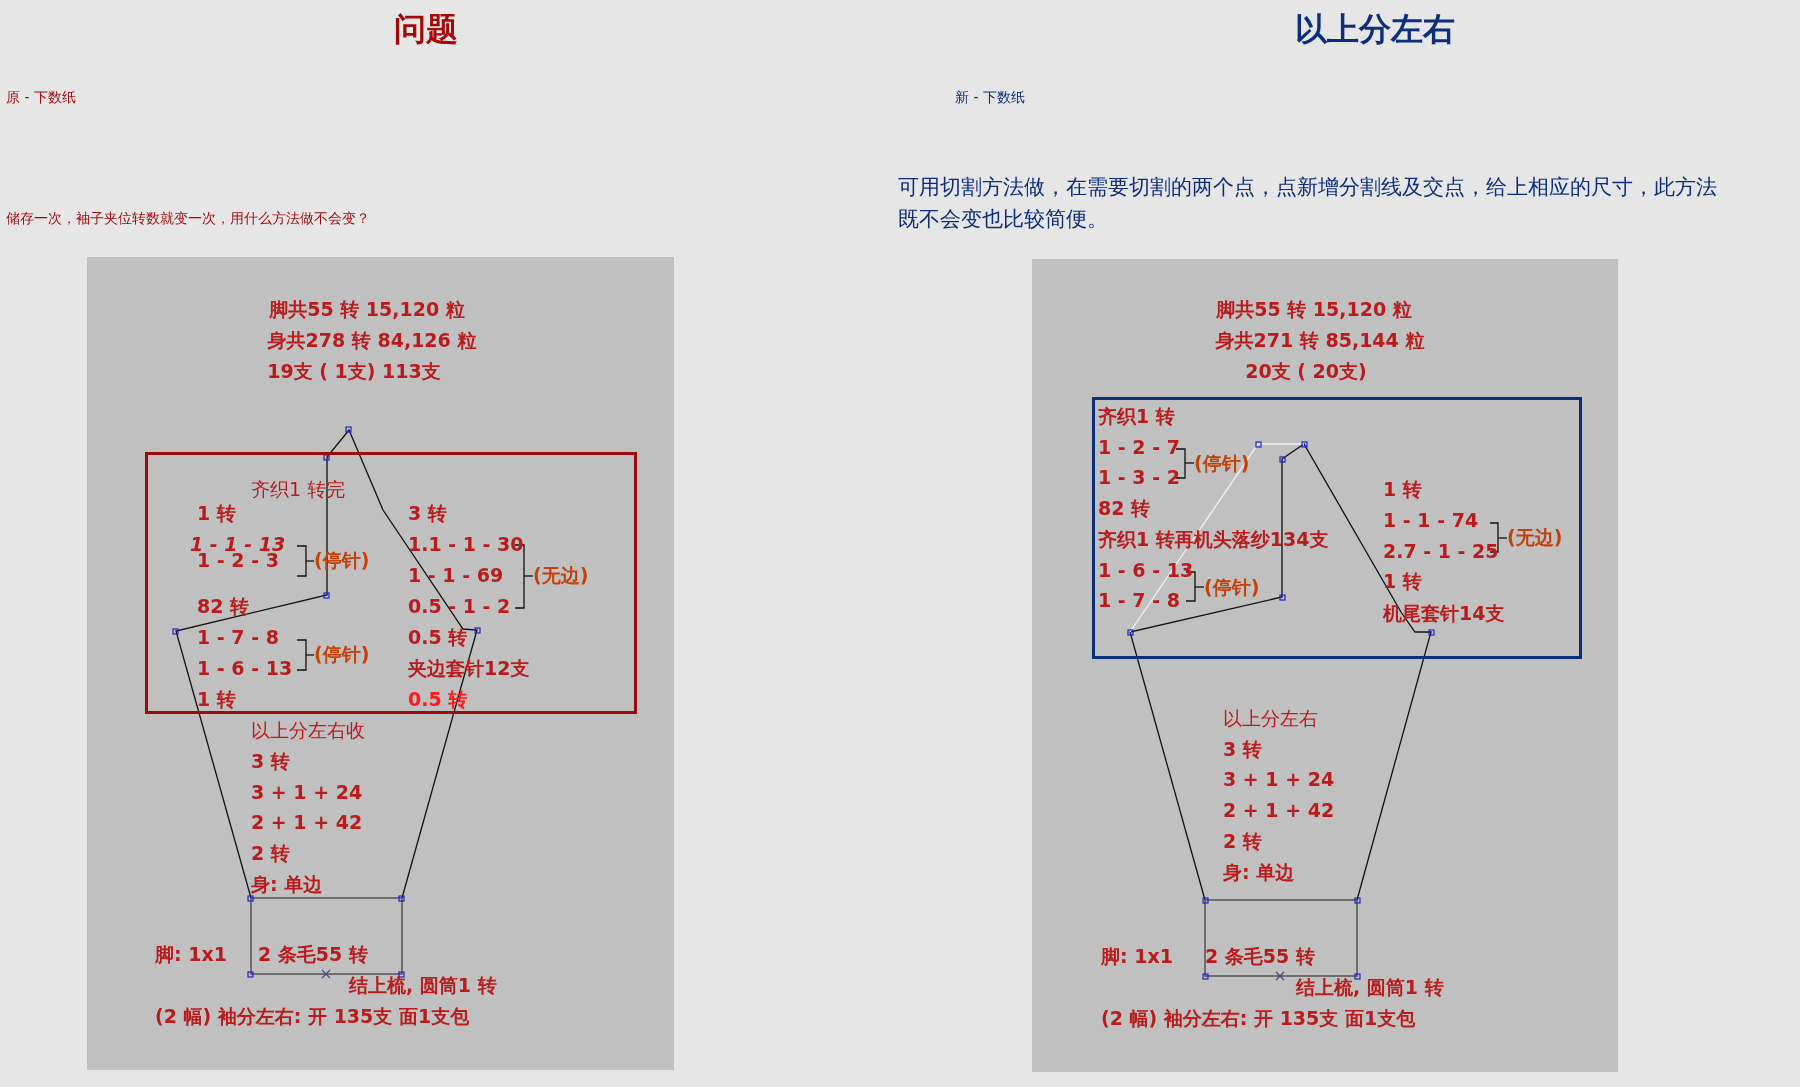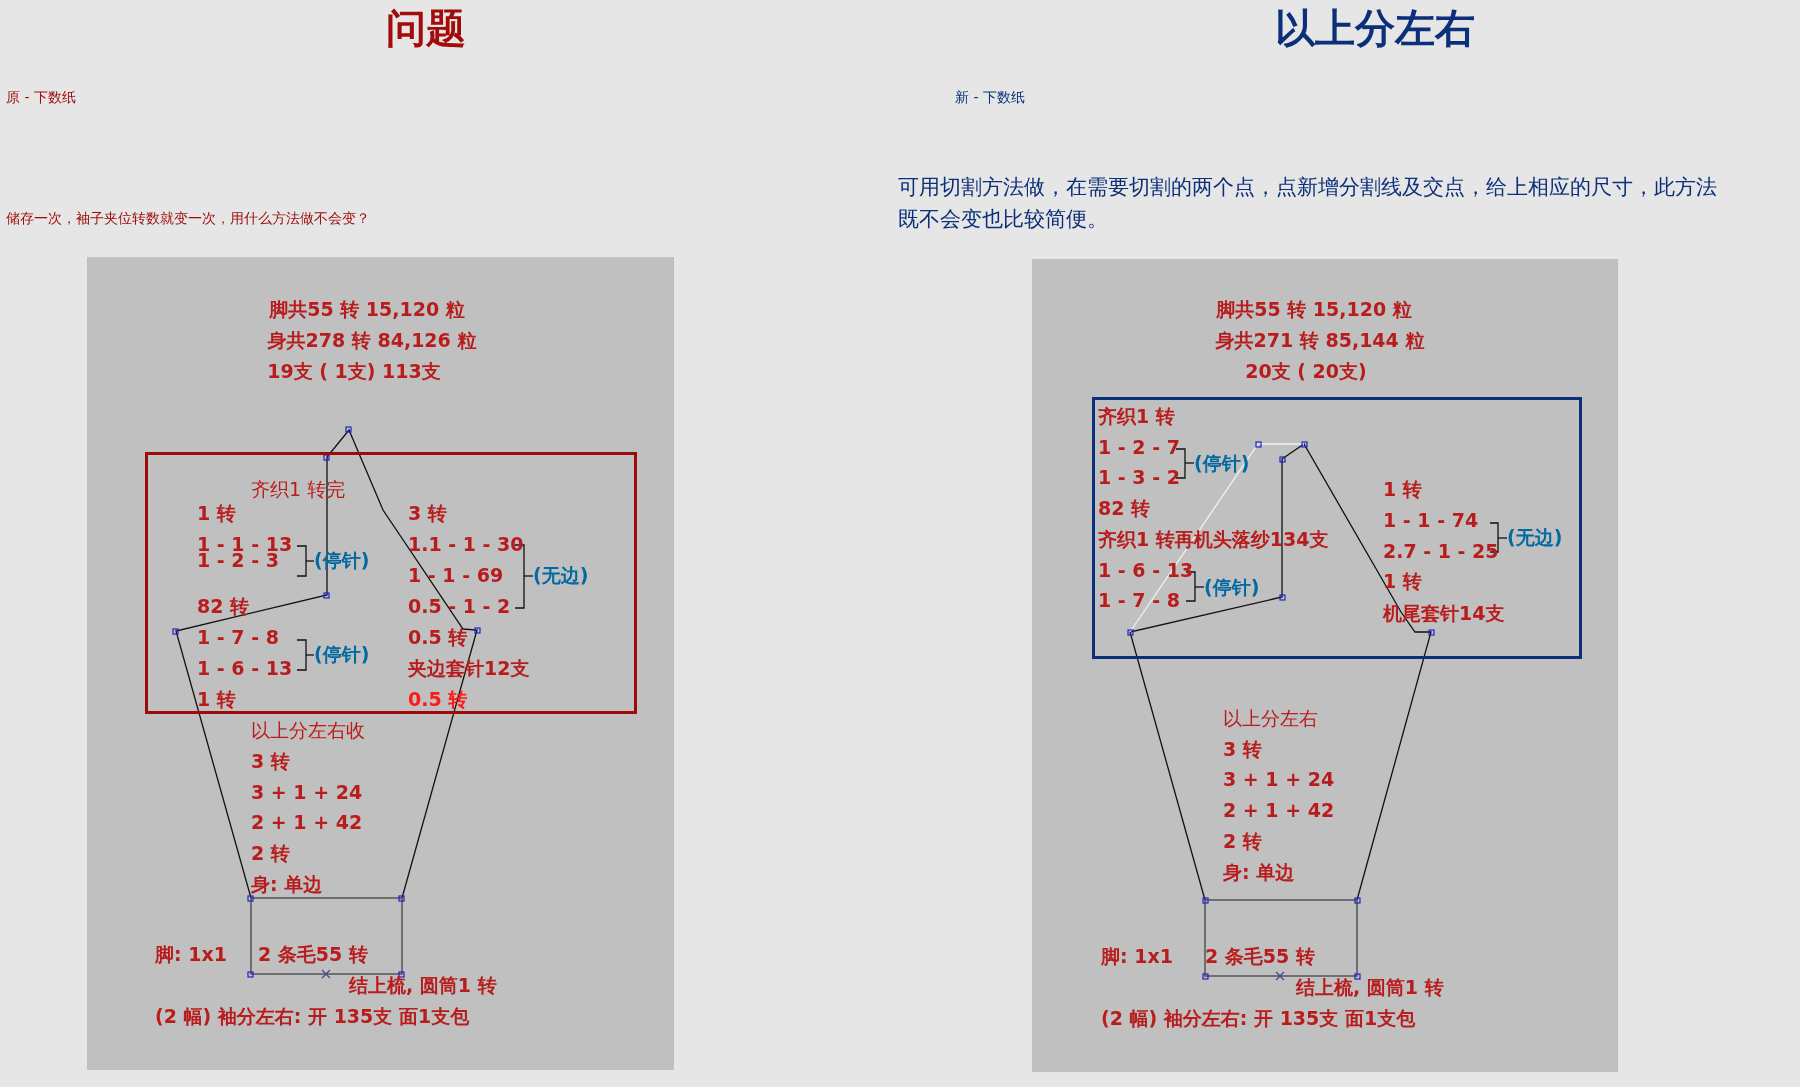"问题" .title { font-family: Liberation Serif, serif -> none; font-size: 40px -> 32px }
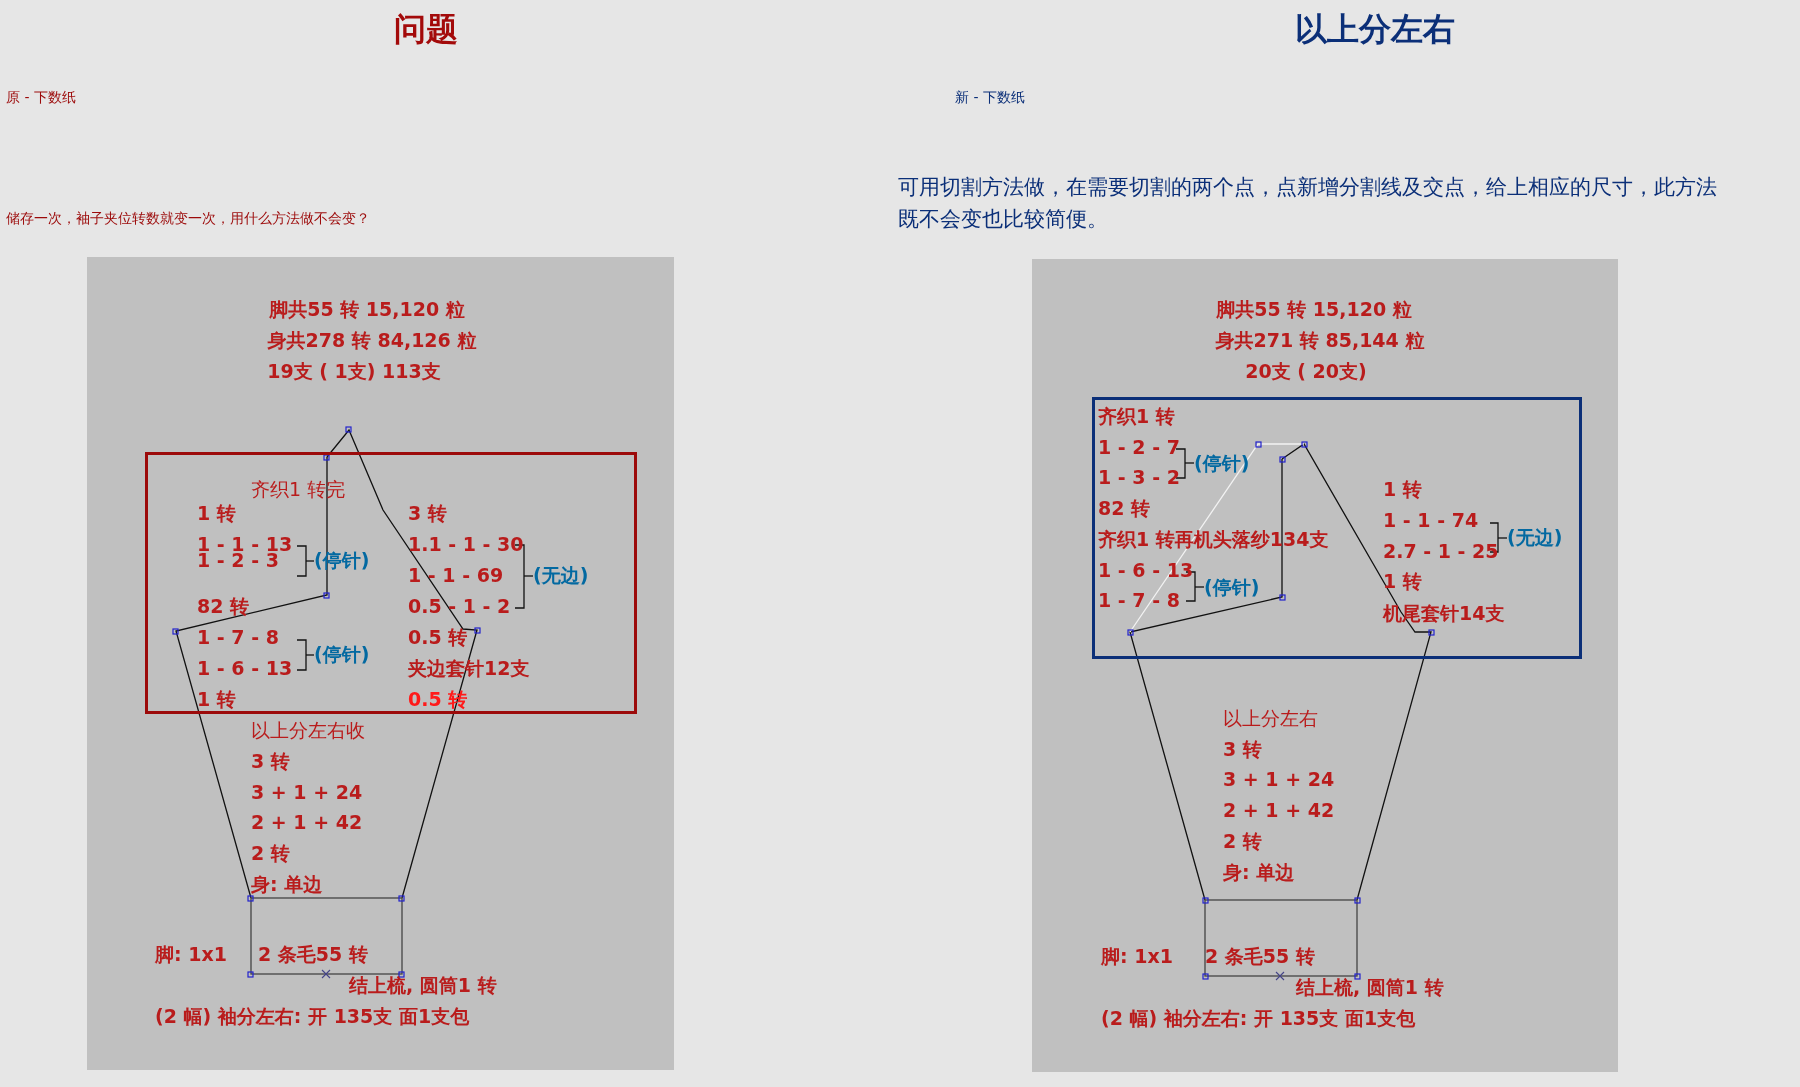"(停针)" .green { color: #0369a1 -> #c2410c }
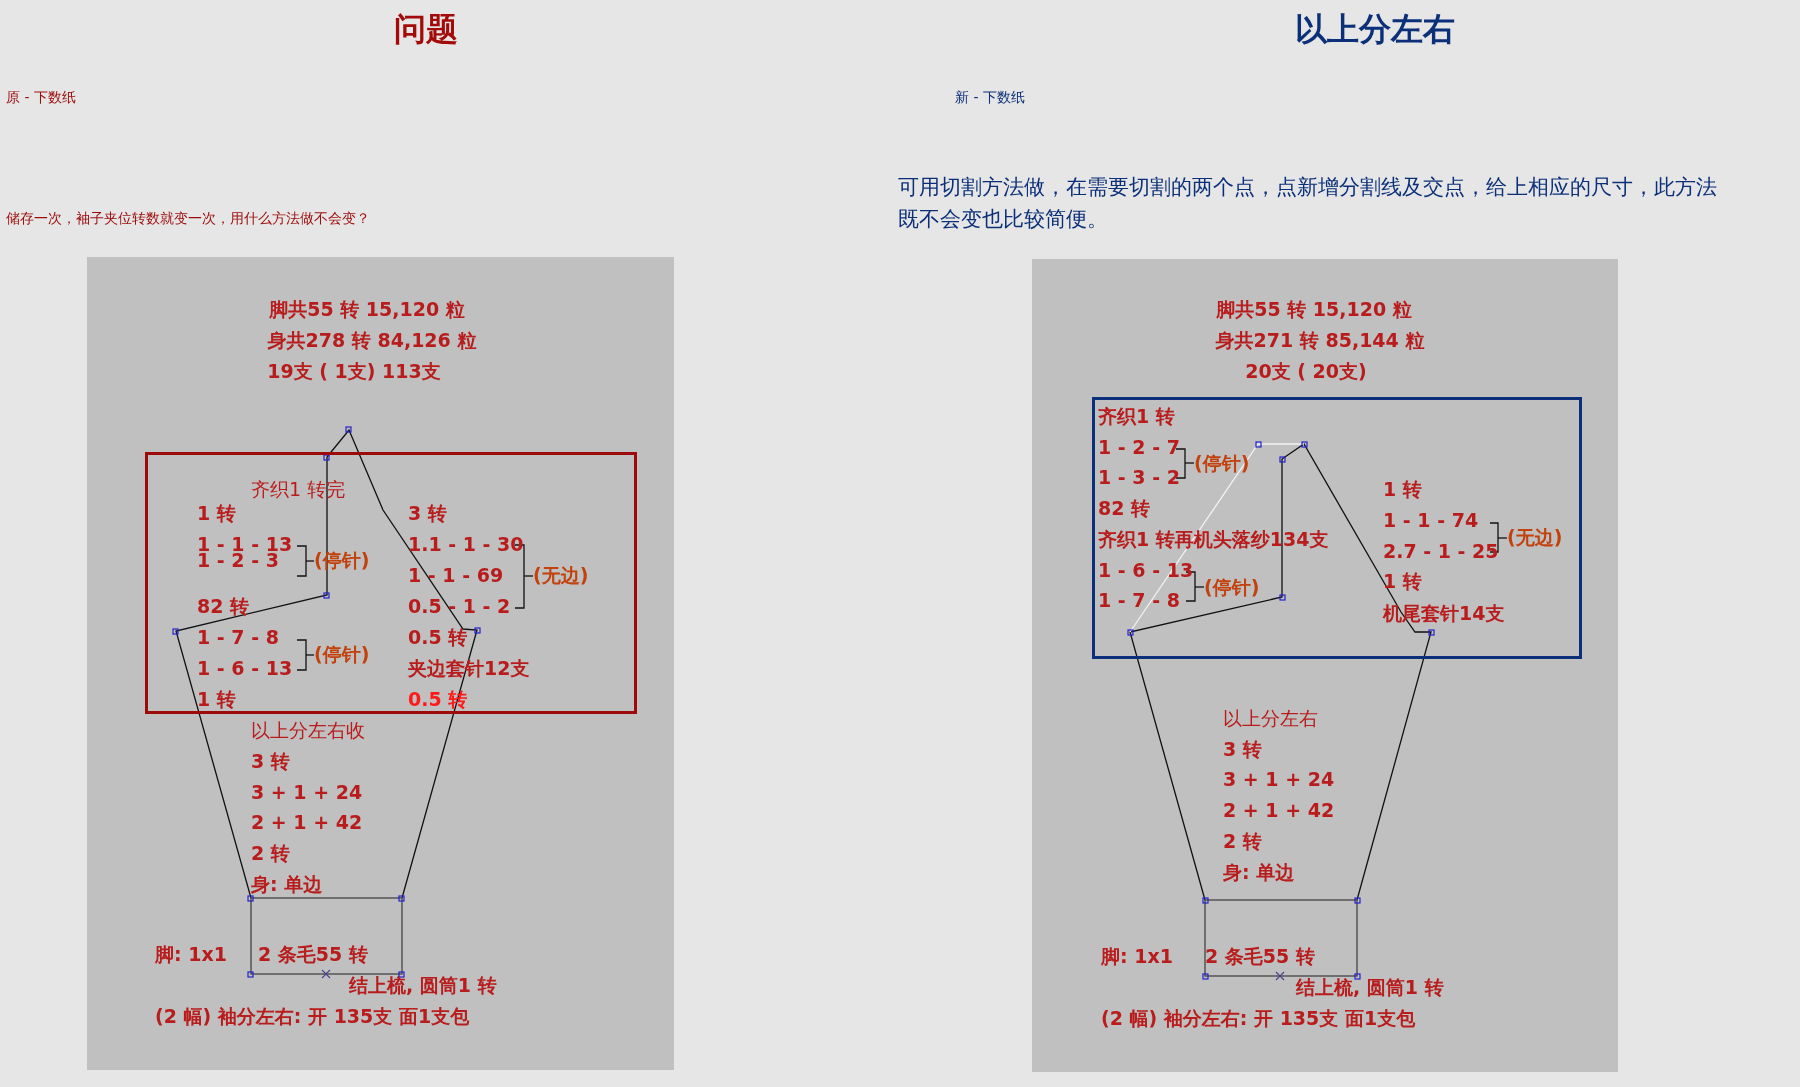"1 - 1 - 13" div.dt { font-style: none -> italic; left: 197px -> 190px }
